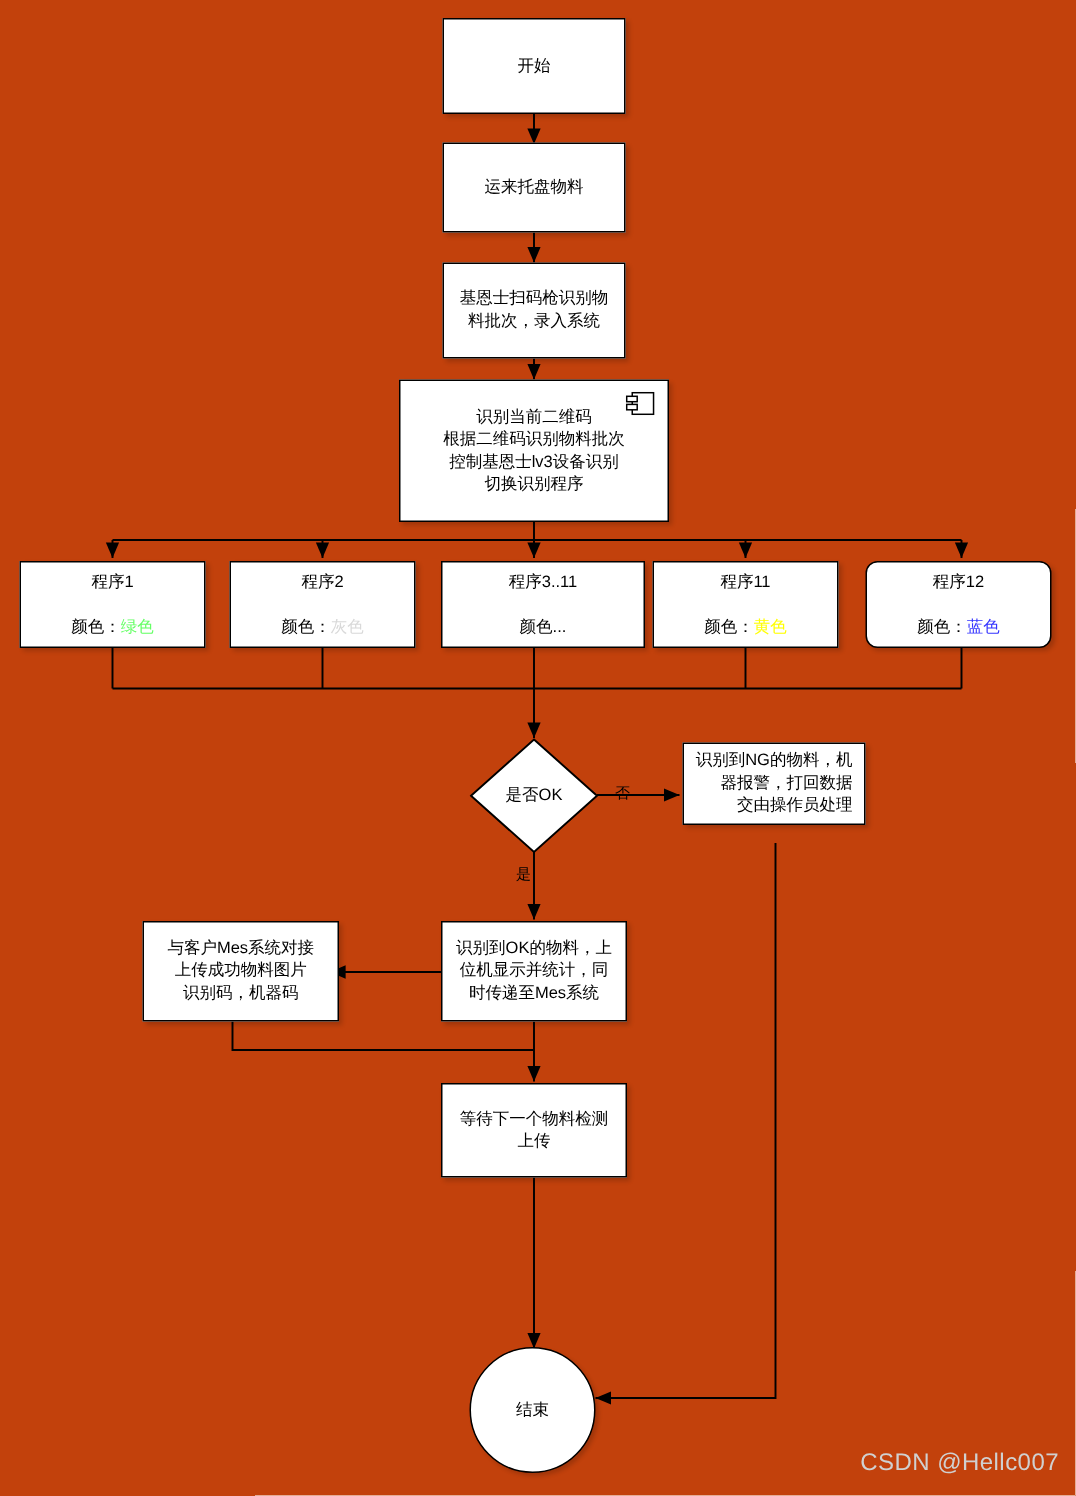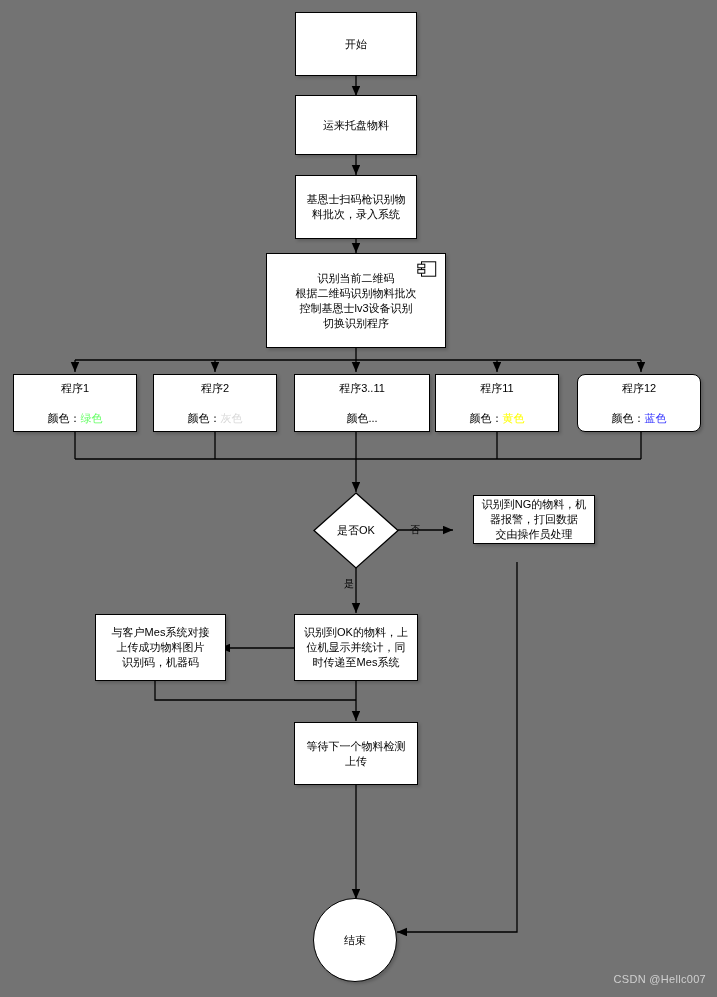"开始" #canvas { background: #737373 -> #c2410c }
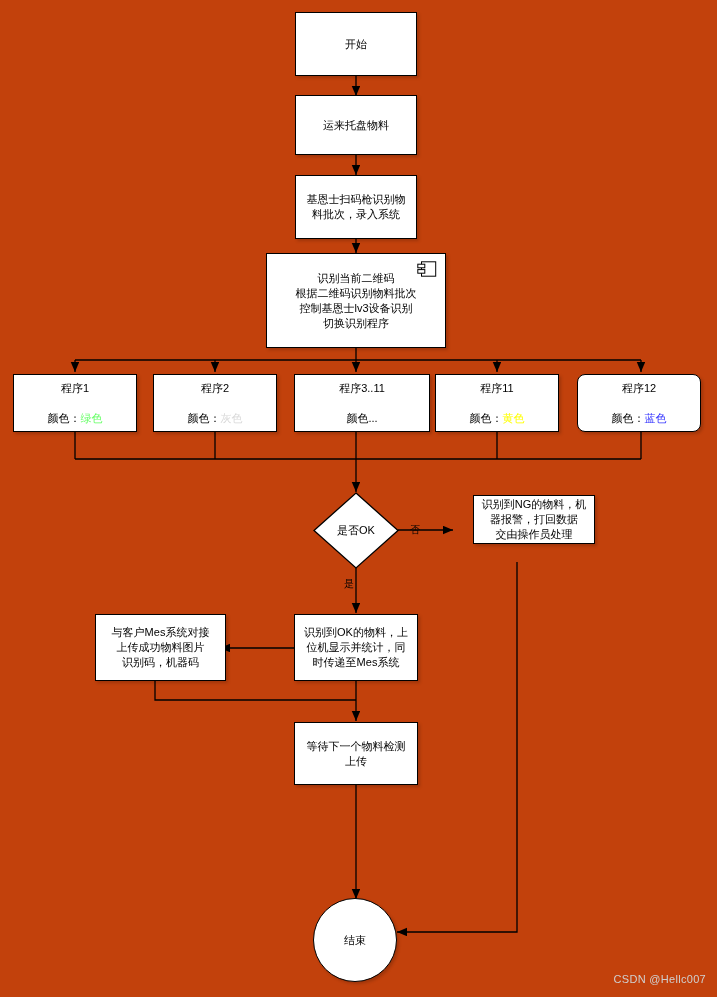"识别到NG的物料，机" div.node { height: 49px -> 55px; left: 473px -> 455px; text-align: none -> right }
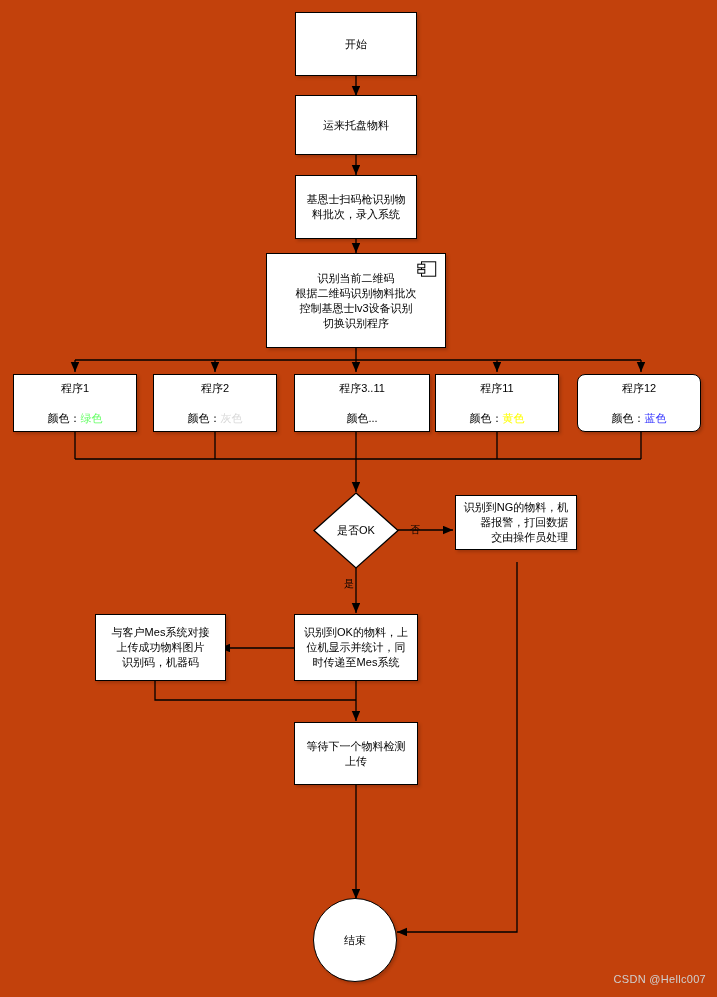"CSDN @Hellc007" .watermark { font-size: 11px -> 16px }
